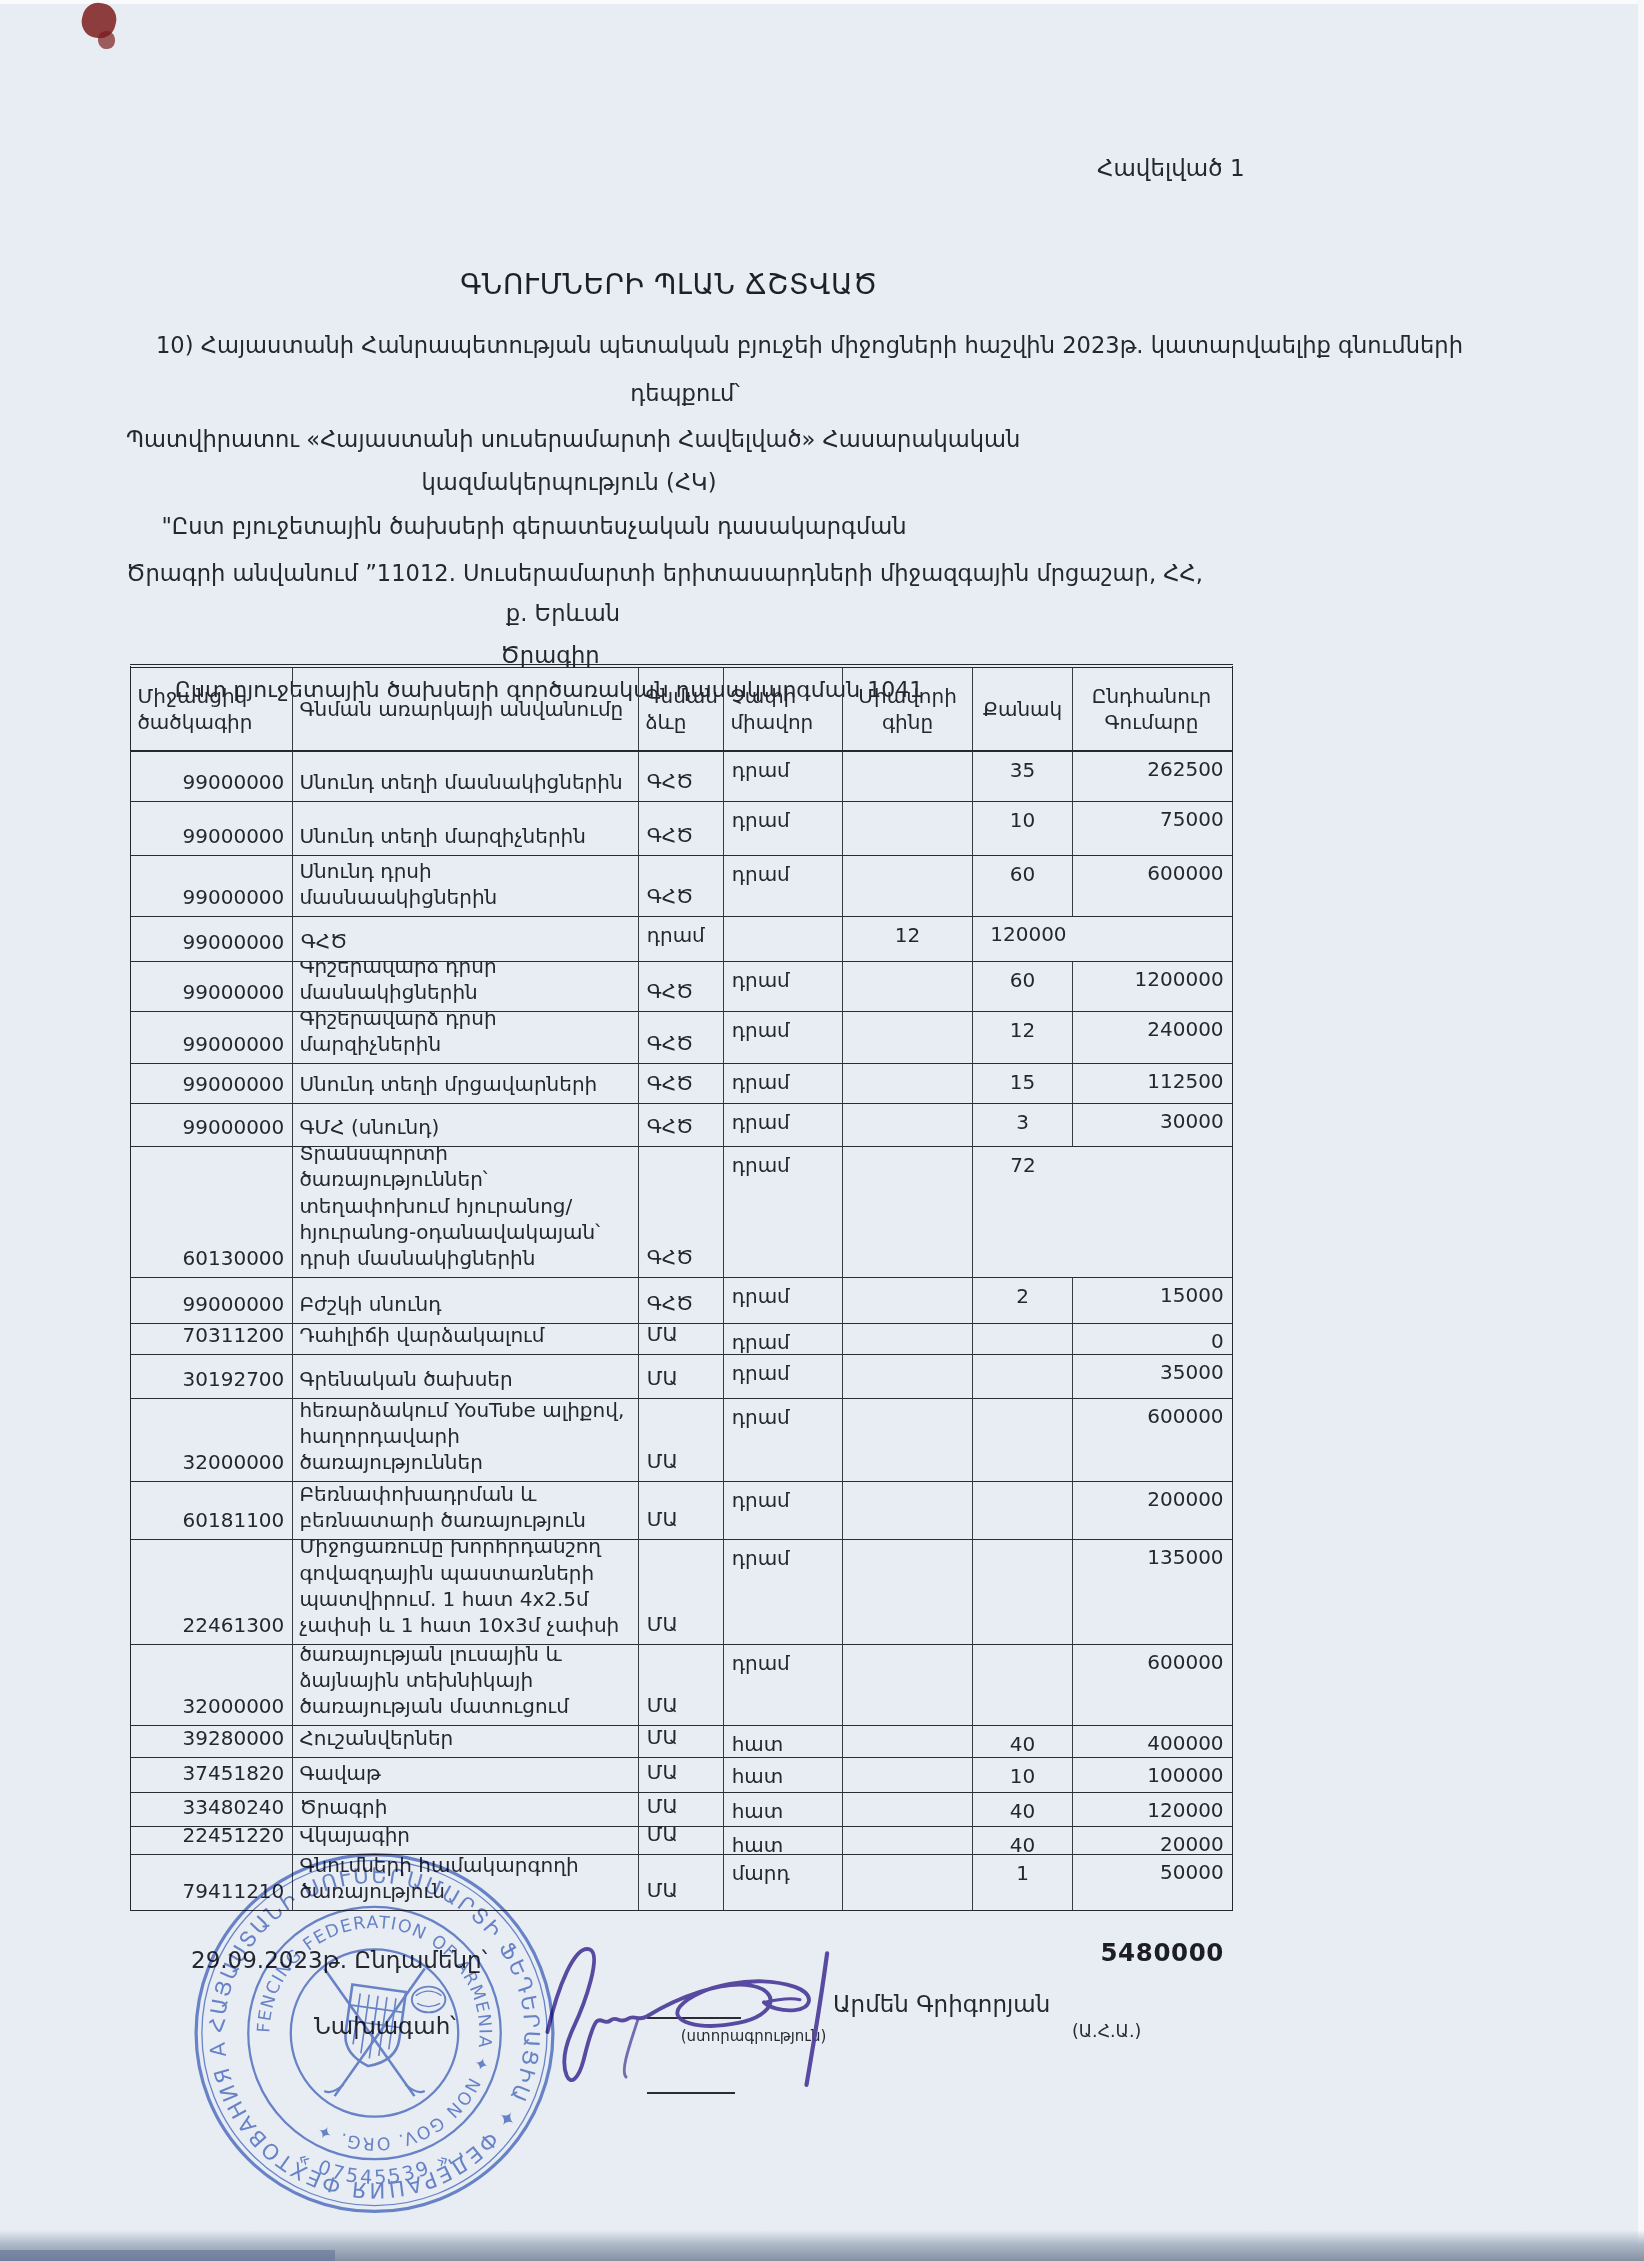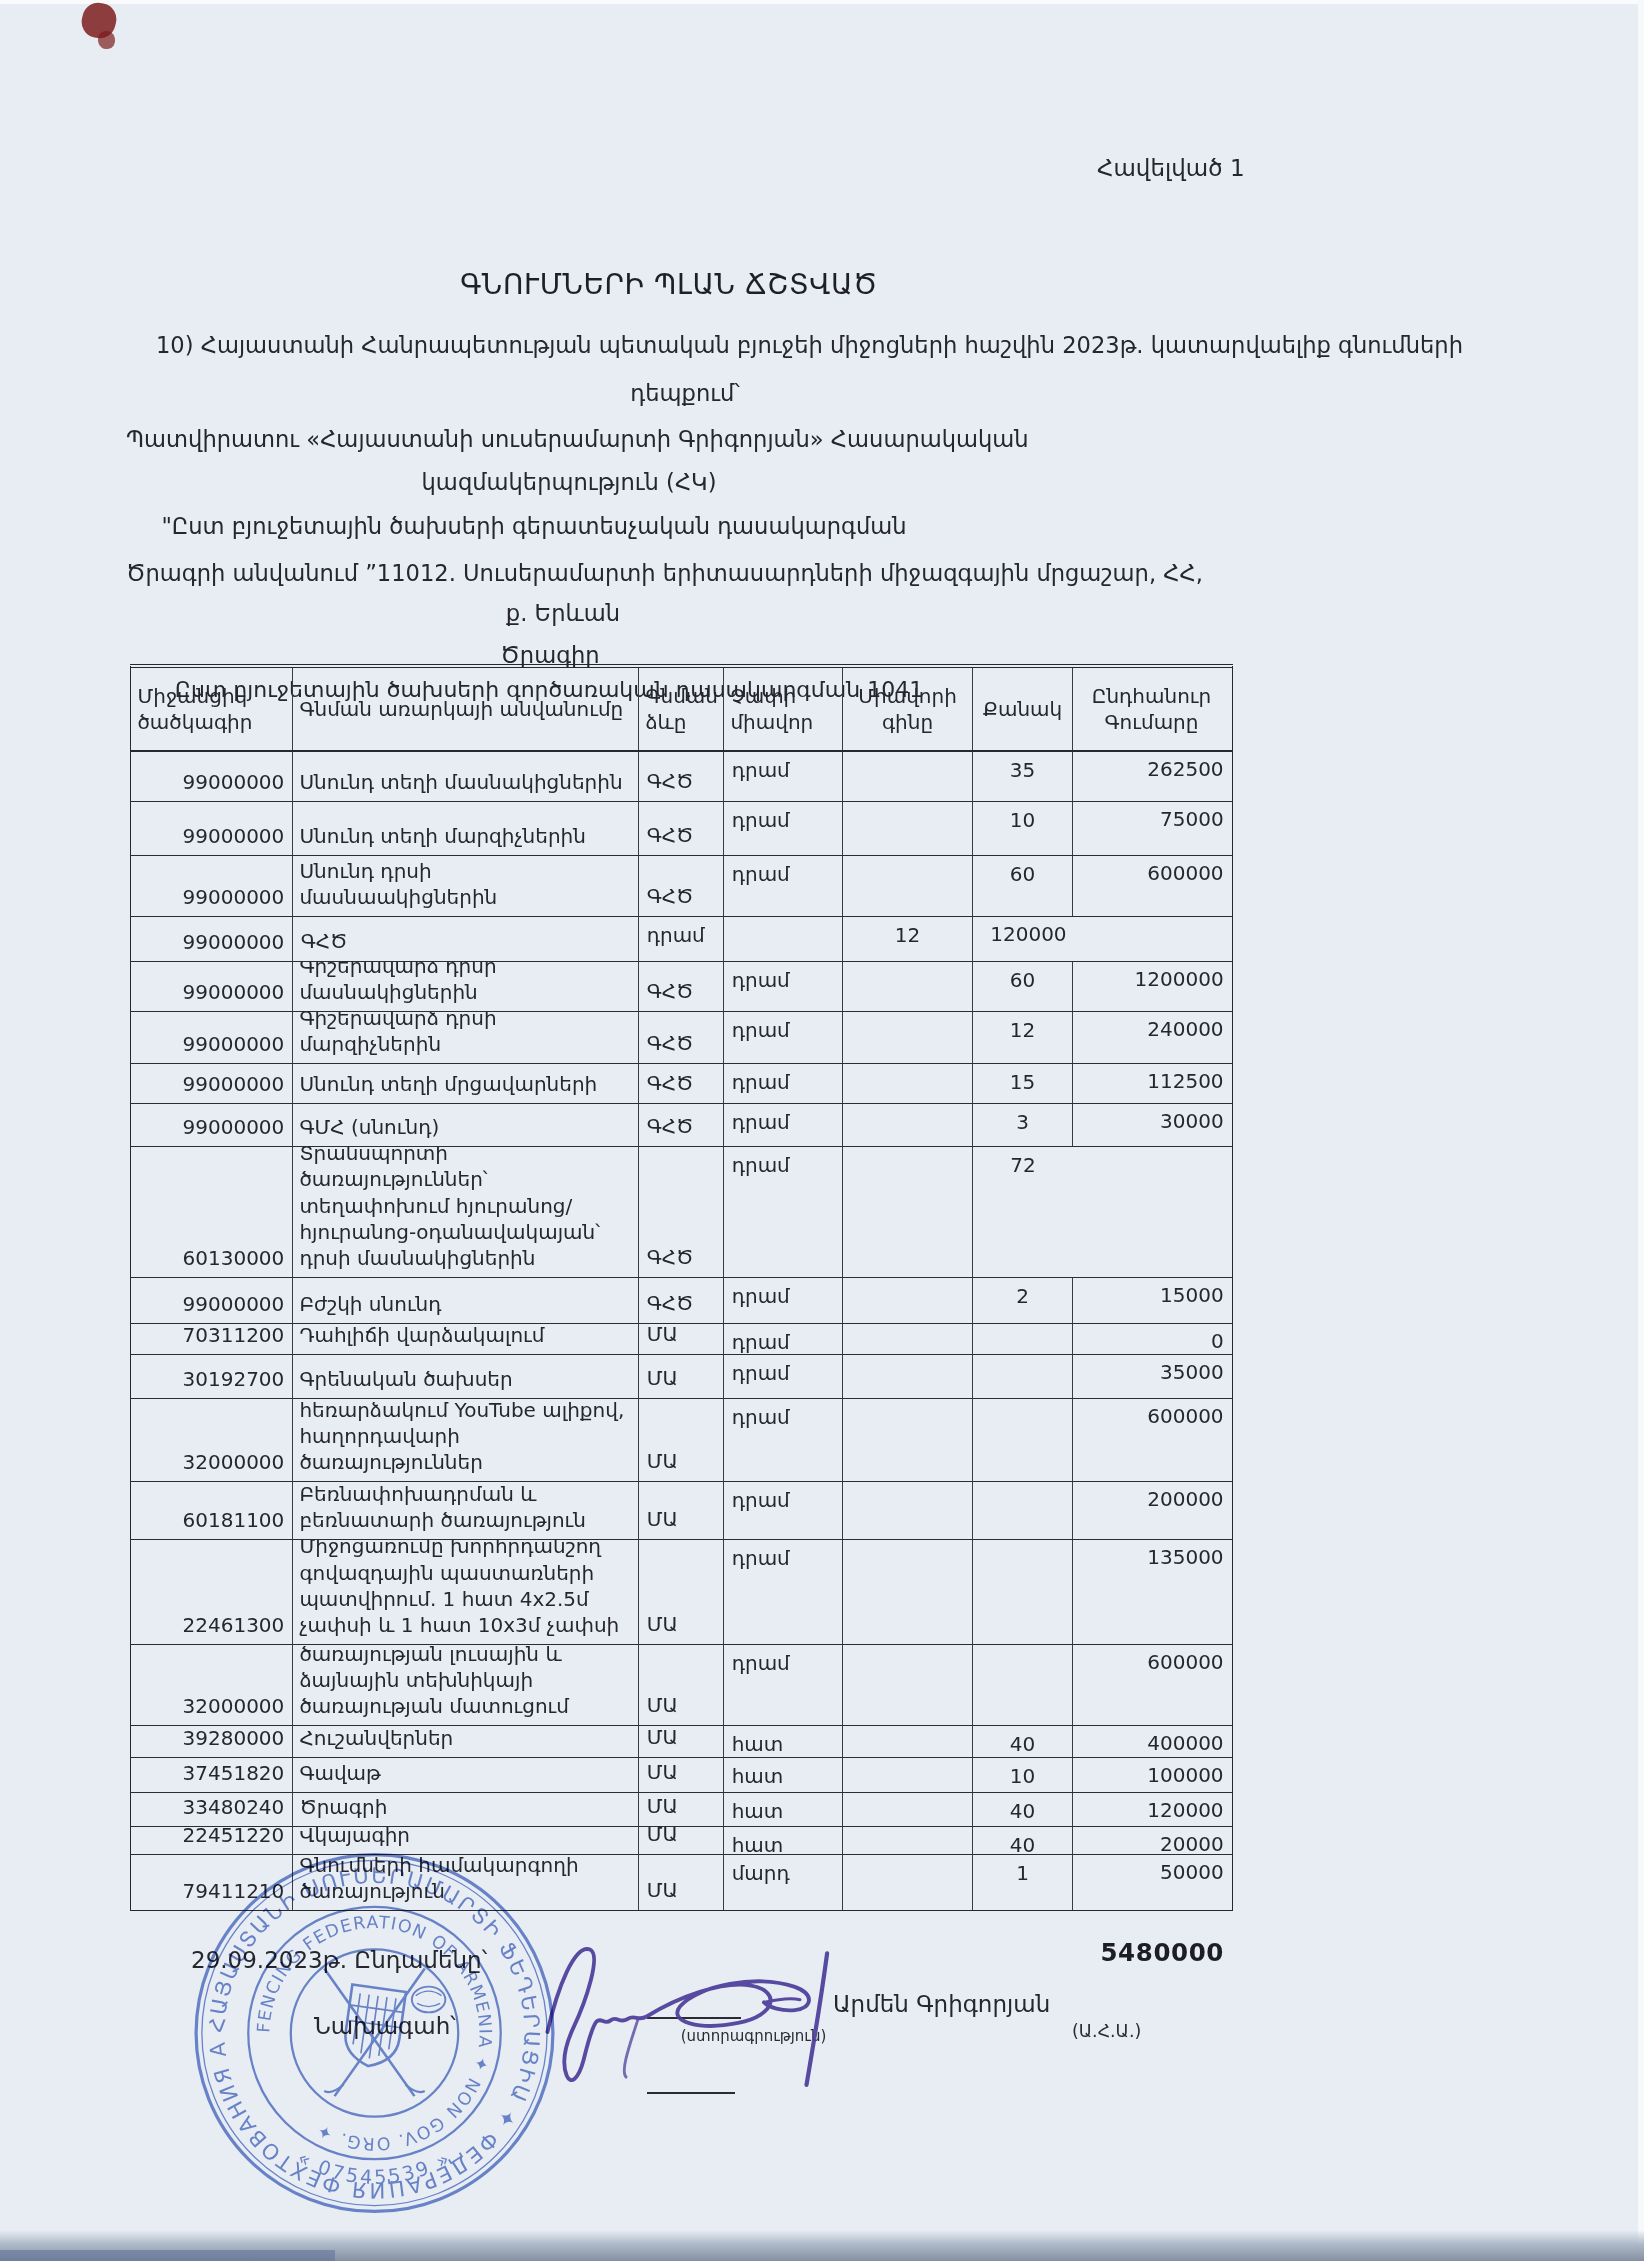"Պատվիրատու «Հայաստանի սուսերամարտի" div.abs { text: Գրիգորյան -> Հավելված }
